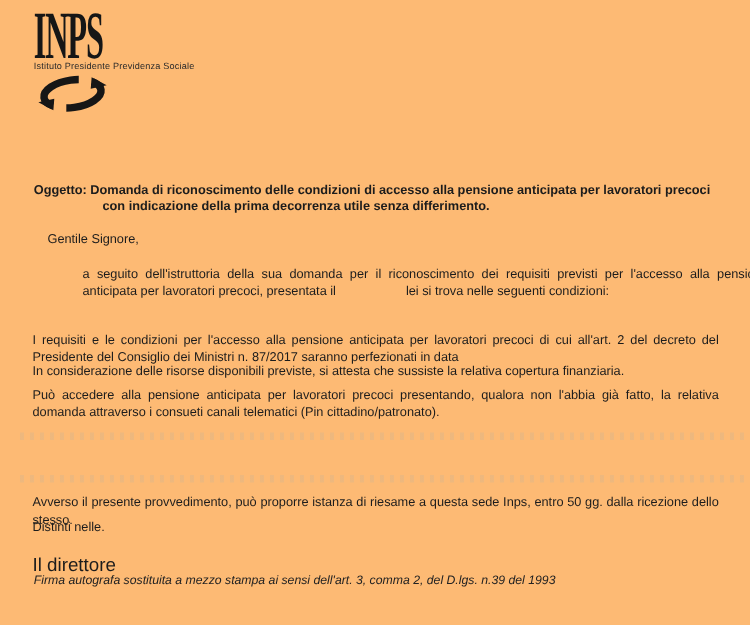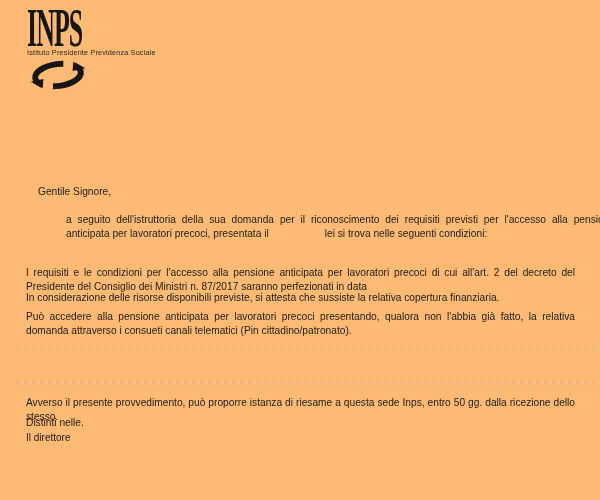"Oggetto: Domanda di riconoscimento delle" div.subject { html: none -> <div> <div>Oggetto: Domanda di riconoscimento delle condizioni di accesso alla pensione anticipata per lavoratori precoci</div> <div>con indicazione della prima decorrenza utile senza differimento.</div> </div> }
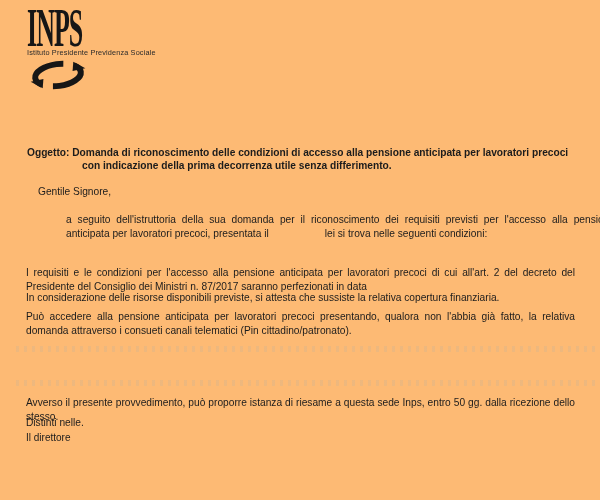"Il direttore" .signature { font-size: 10px -> 15px; top: 432px -> 444px }
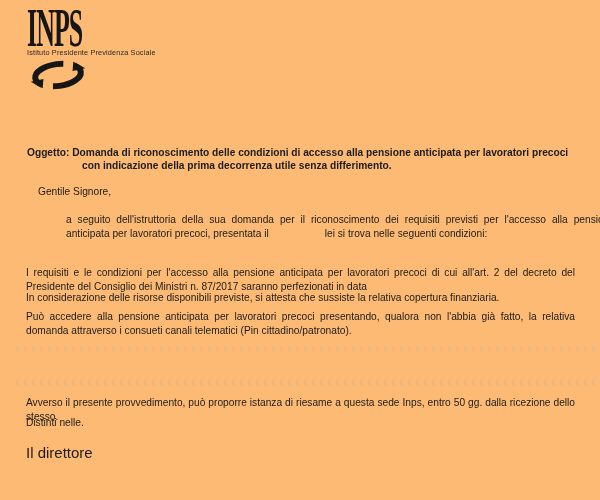"Firma autografa sostituita a mezzo" div.footnote { html: none -> <div>Firma autografa sostituita a mezzo stampa ai sensi dell'art. 3, comma 2, del D.lgs. n.39 del 1993</div> }
